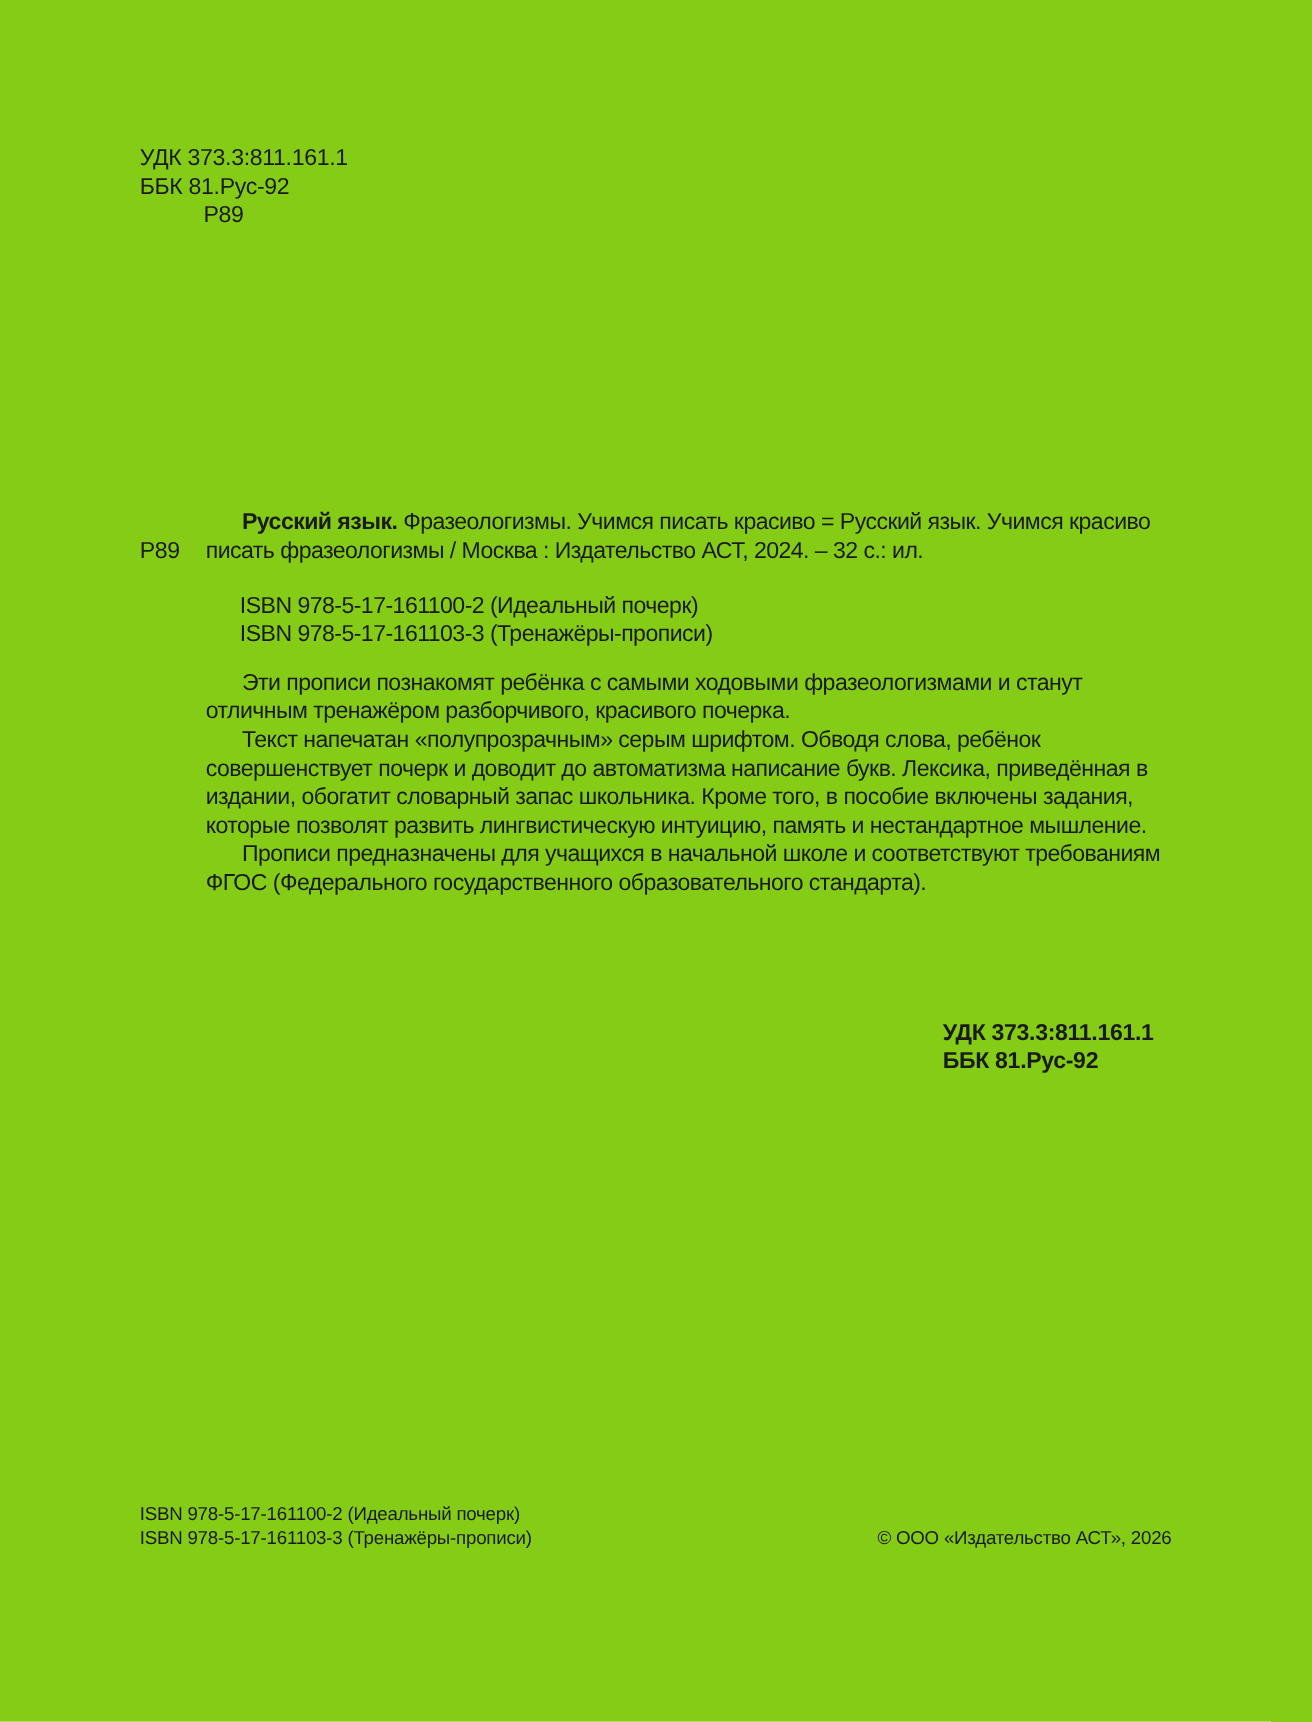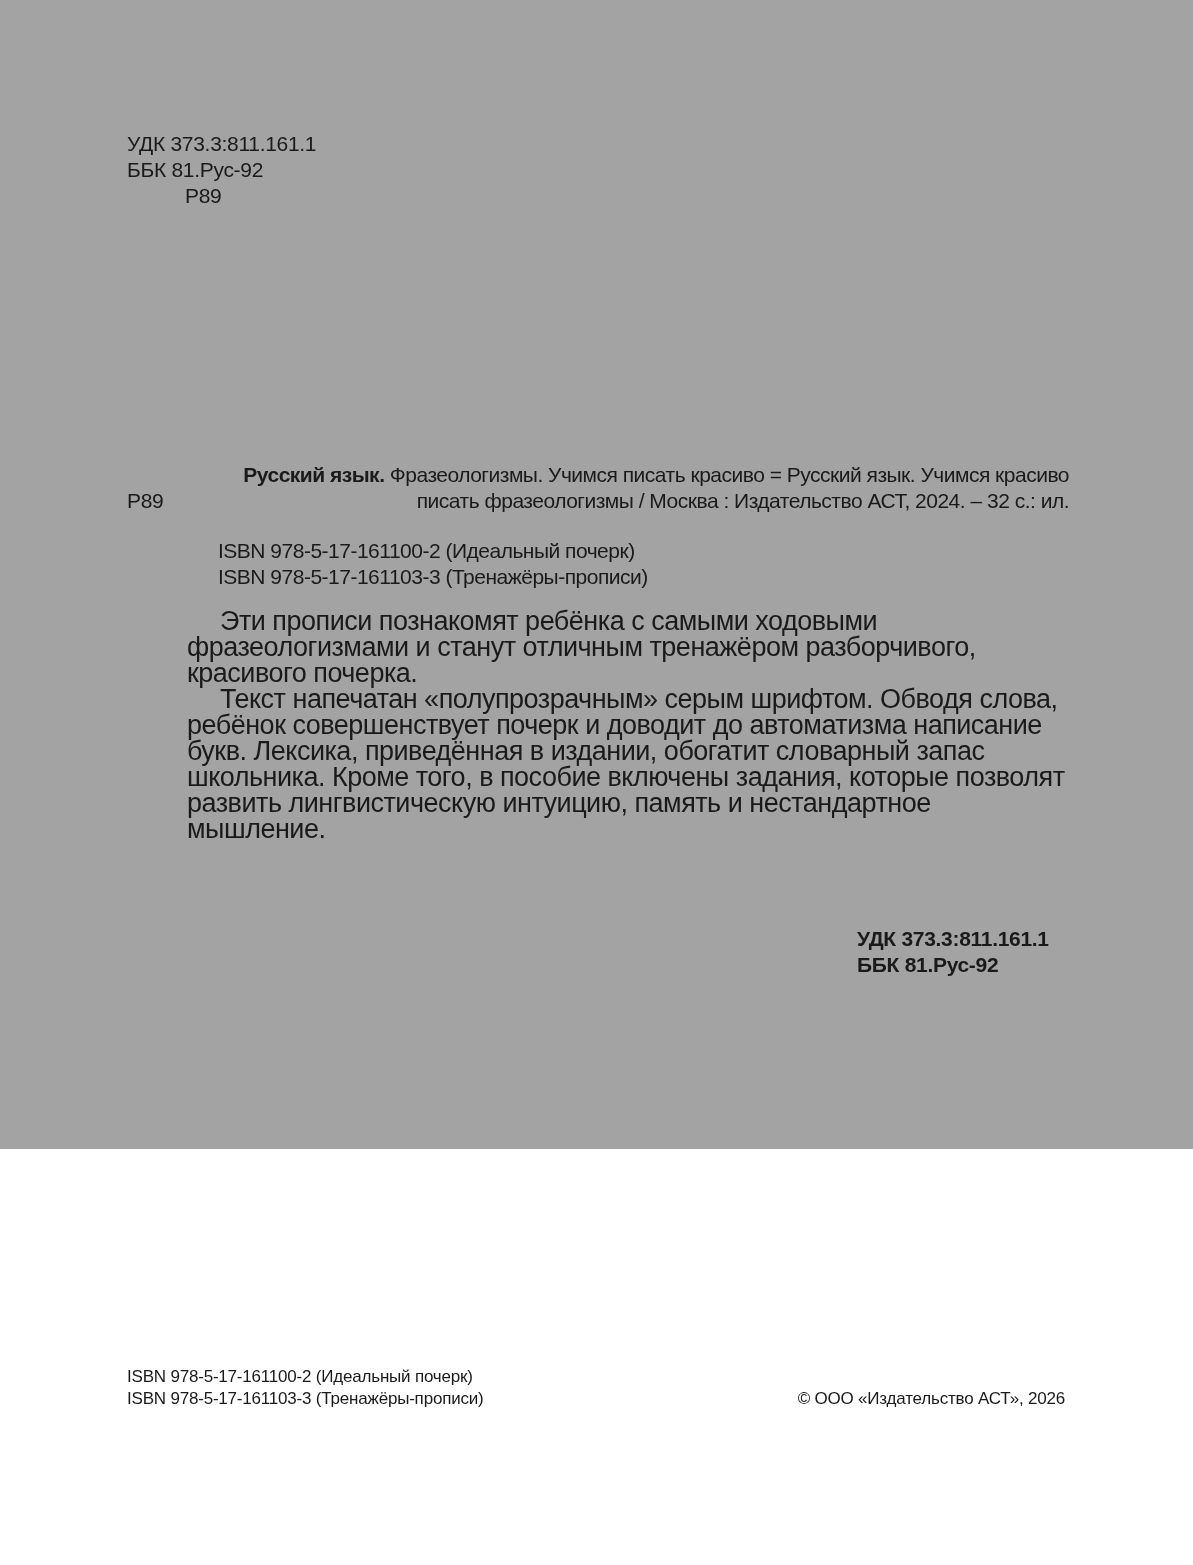"УДК 373.3:811.161.1" .page { background: #a3a3a3 -> #84cc16; height: 1149px -> 1565px }
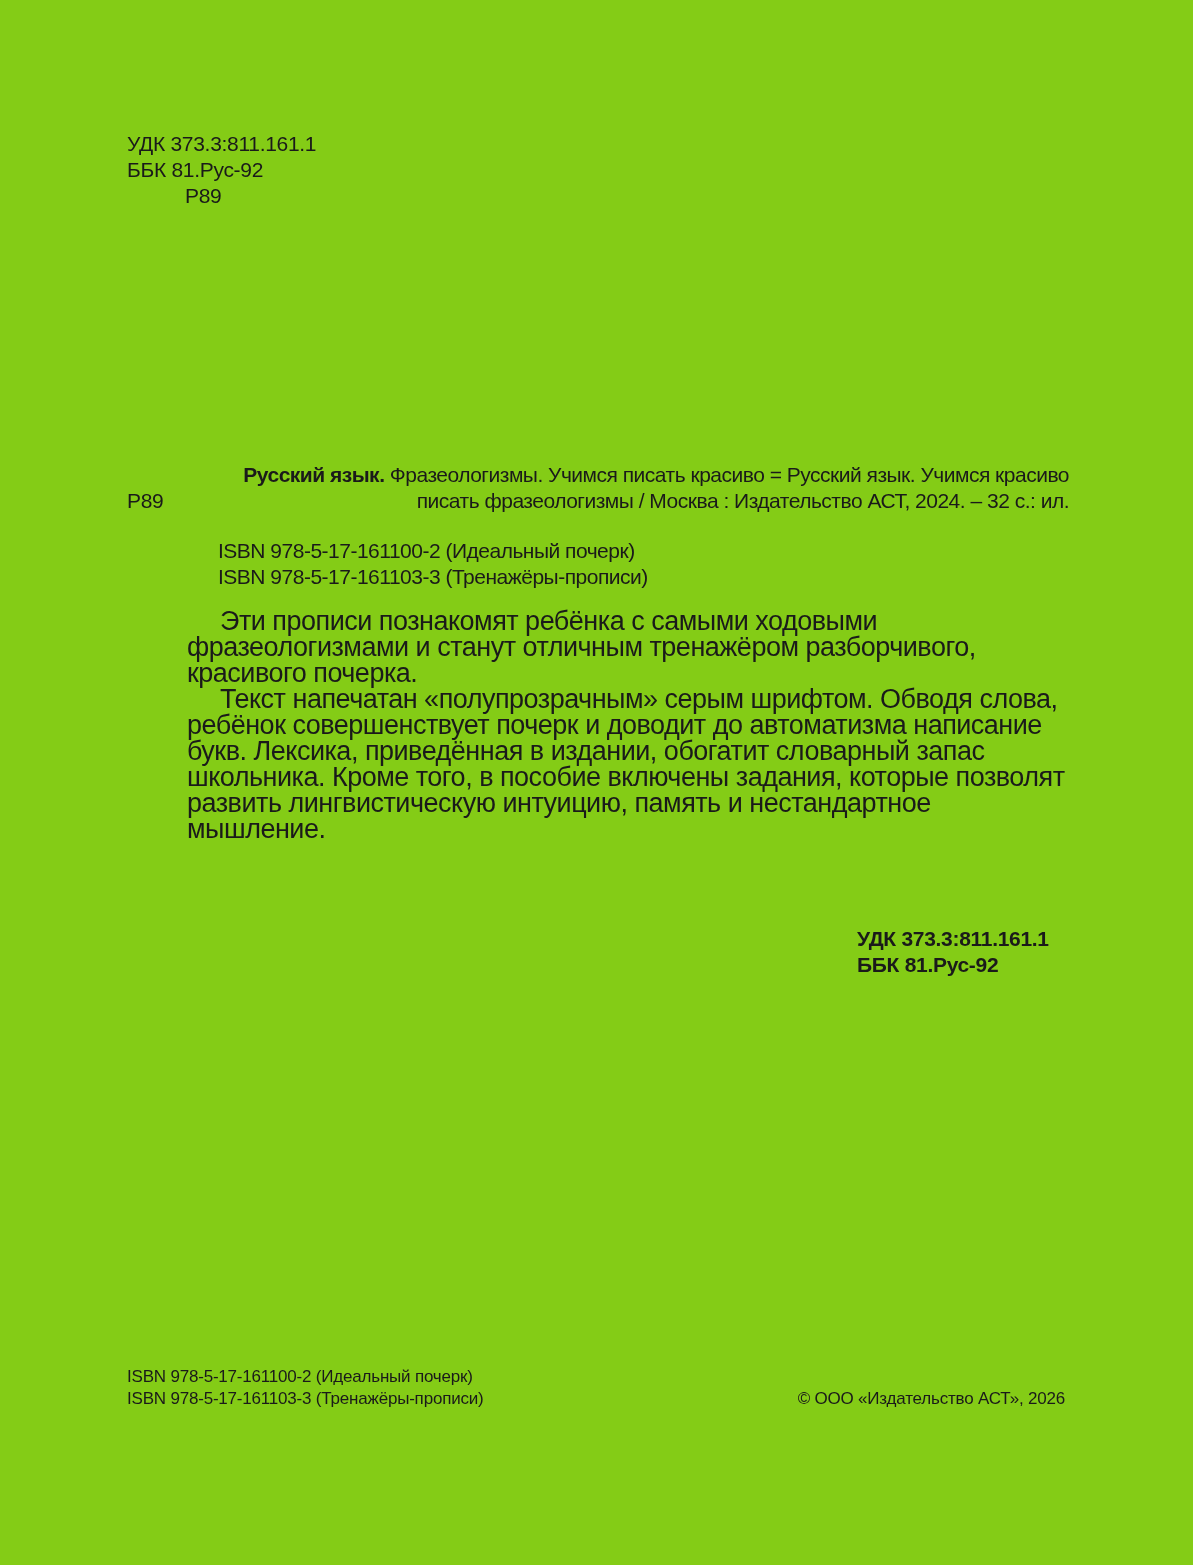"Русский язык. Фразеологизмы. Учимся" .entry-text { text-align: right -> none }
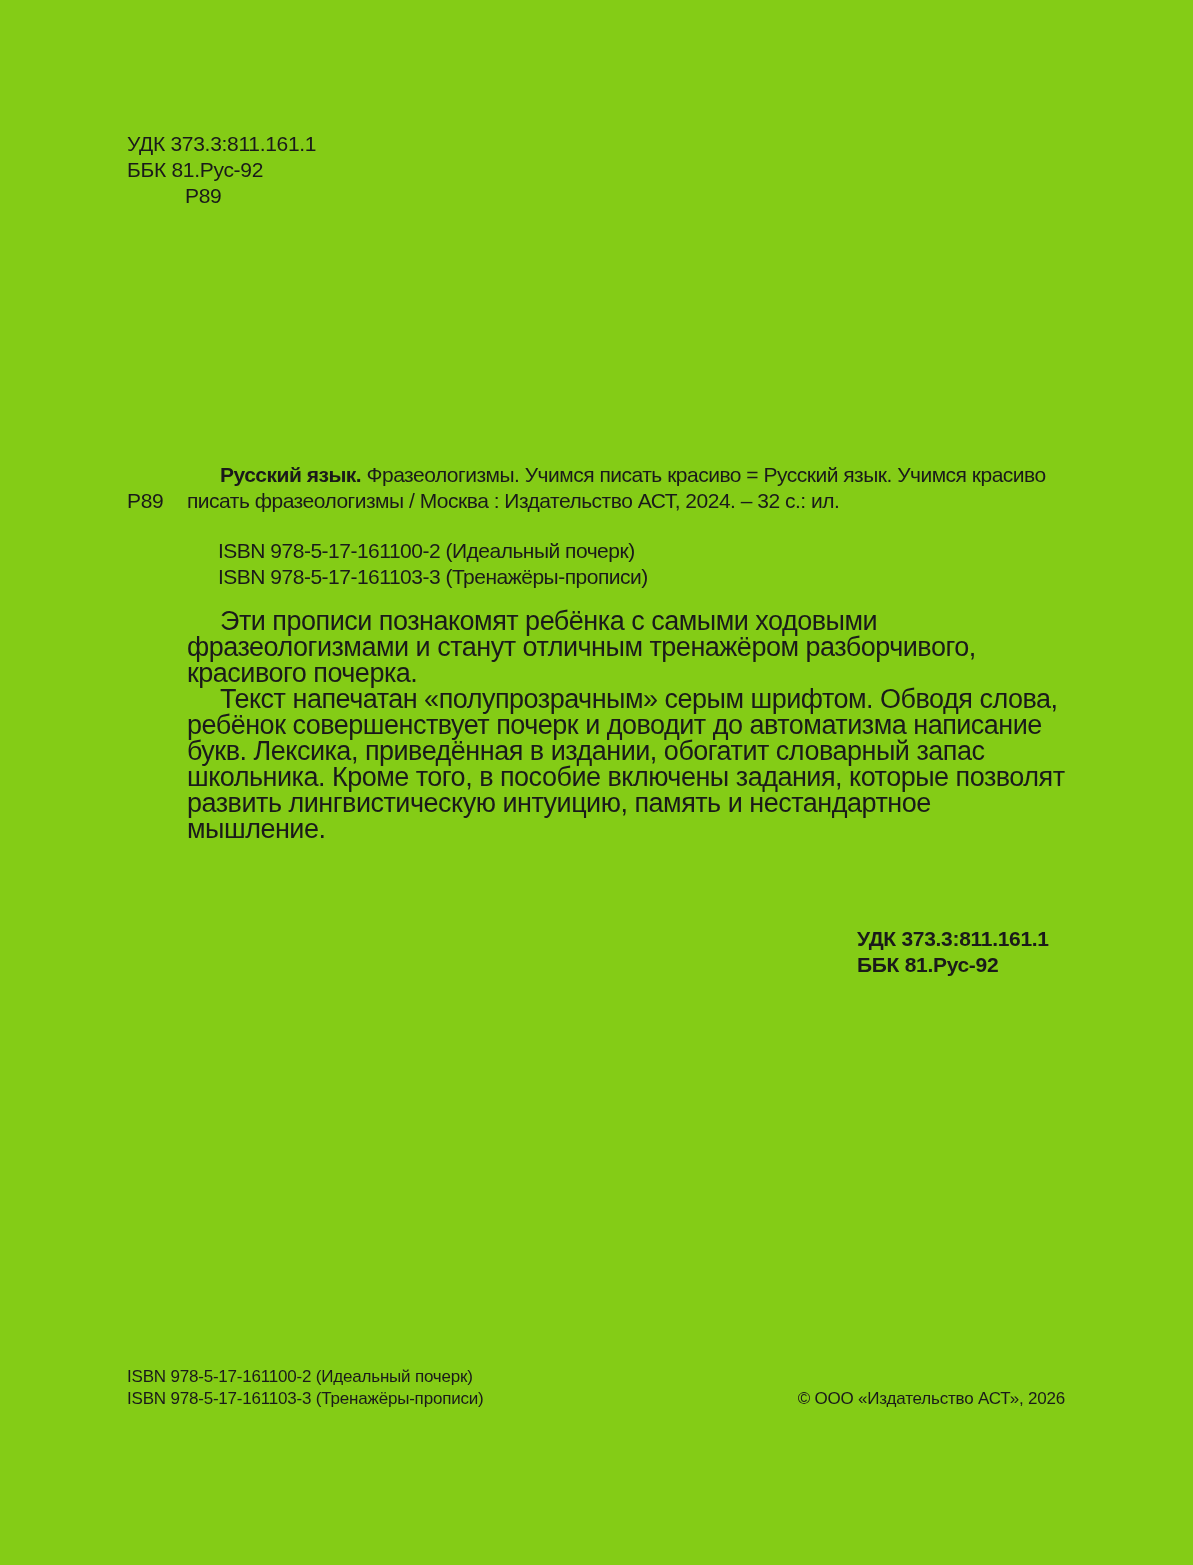"Эти прописи познакомят ребёнка с" .annotation { font-size: 27px -> 21px }
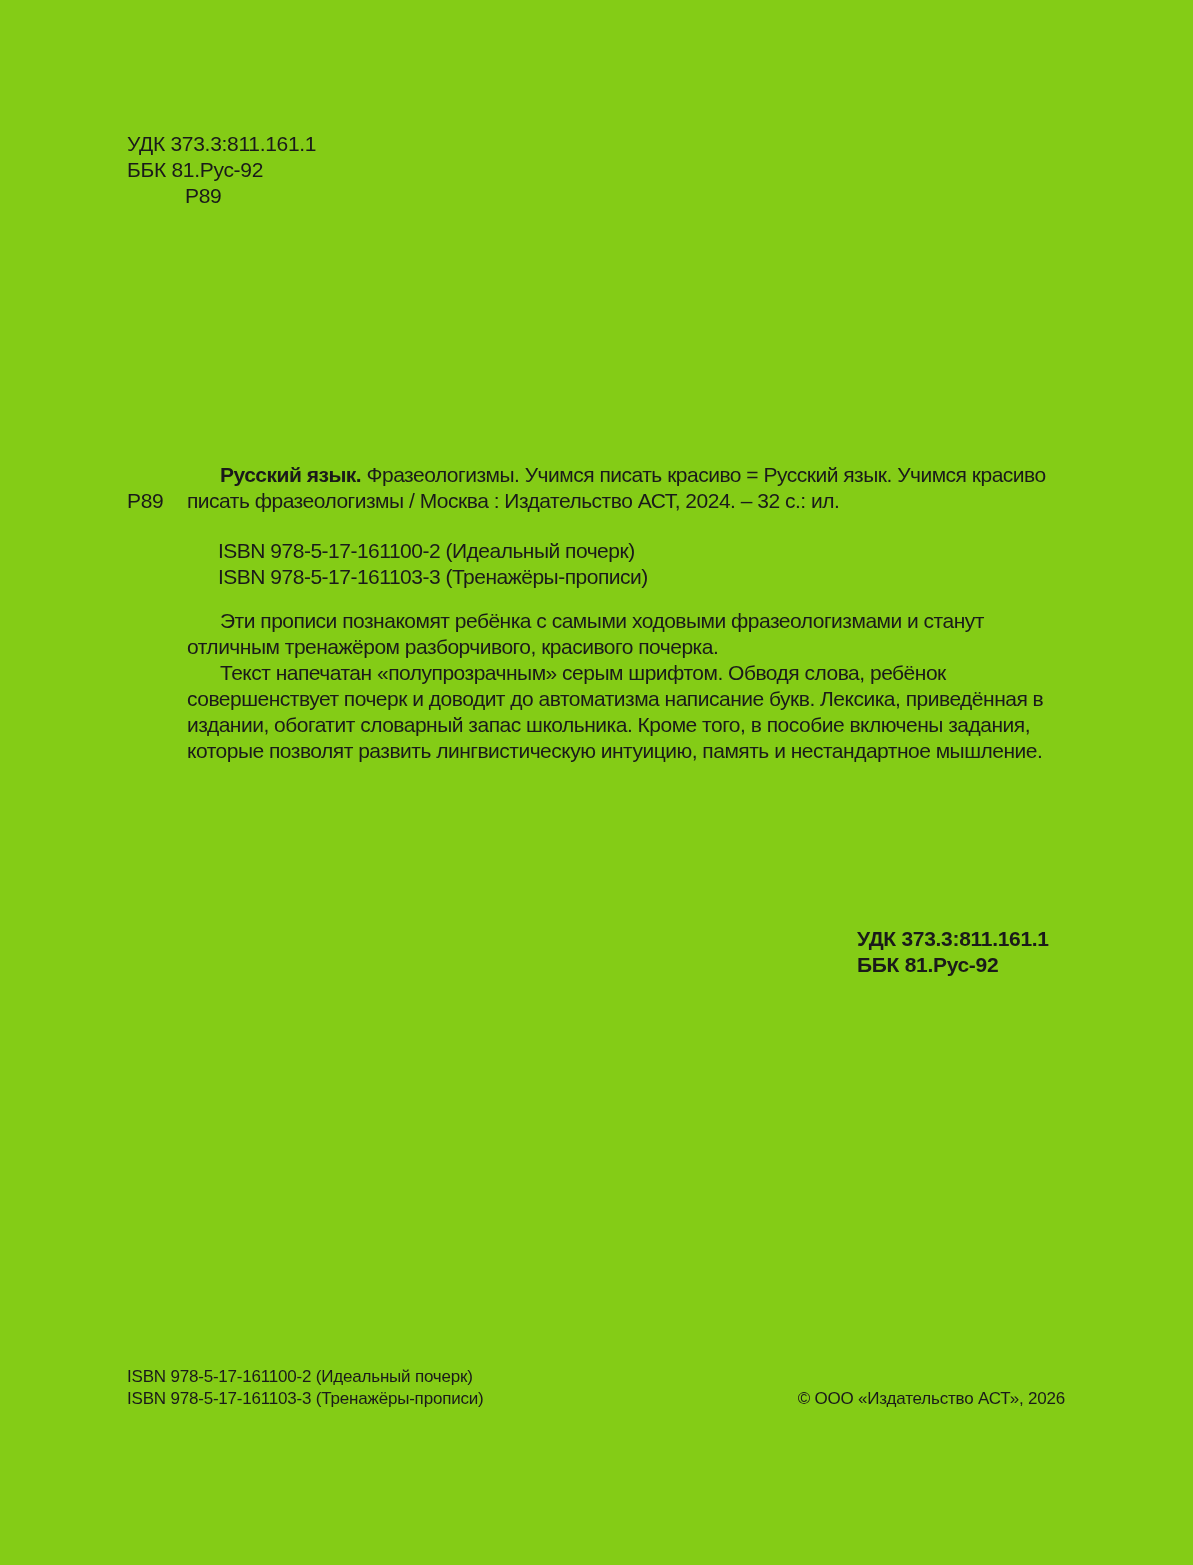"Прописи предназначены для учащихся в" p { html: none -> <p>Прописи предназначены для учащихся в начальной школе и соответствуют требованиям ФГОС (Федерального государственного образовательного стандарта).</p> }
